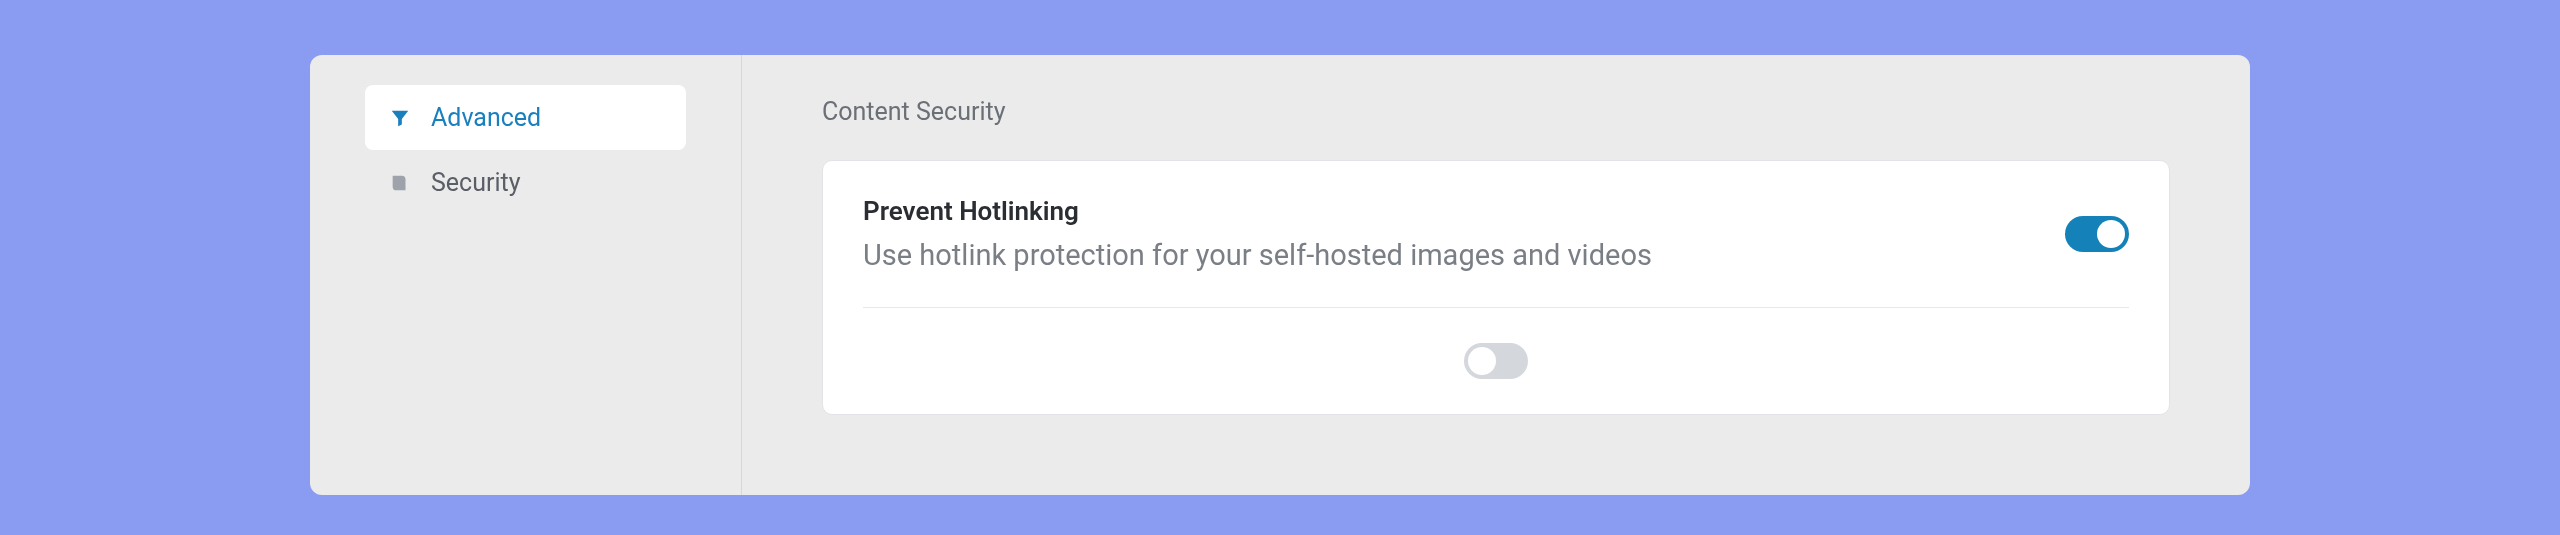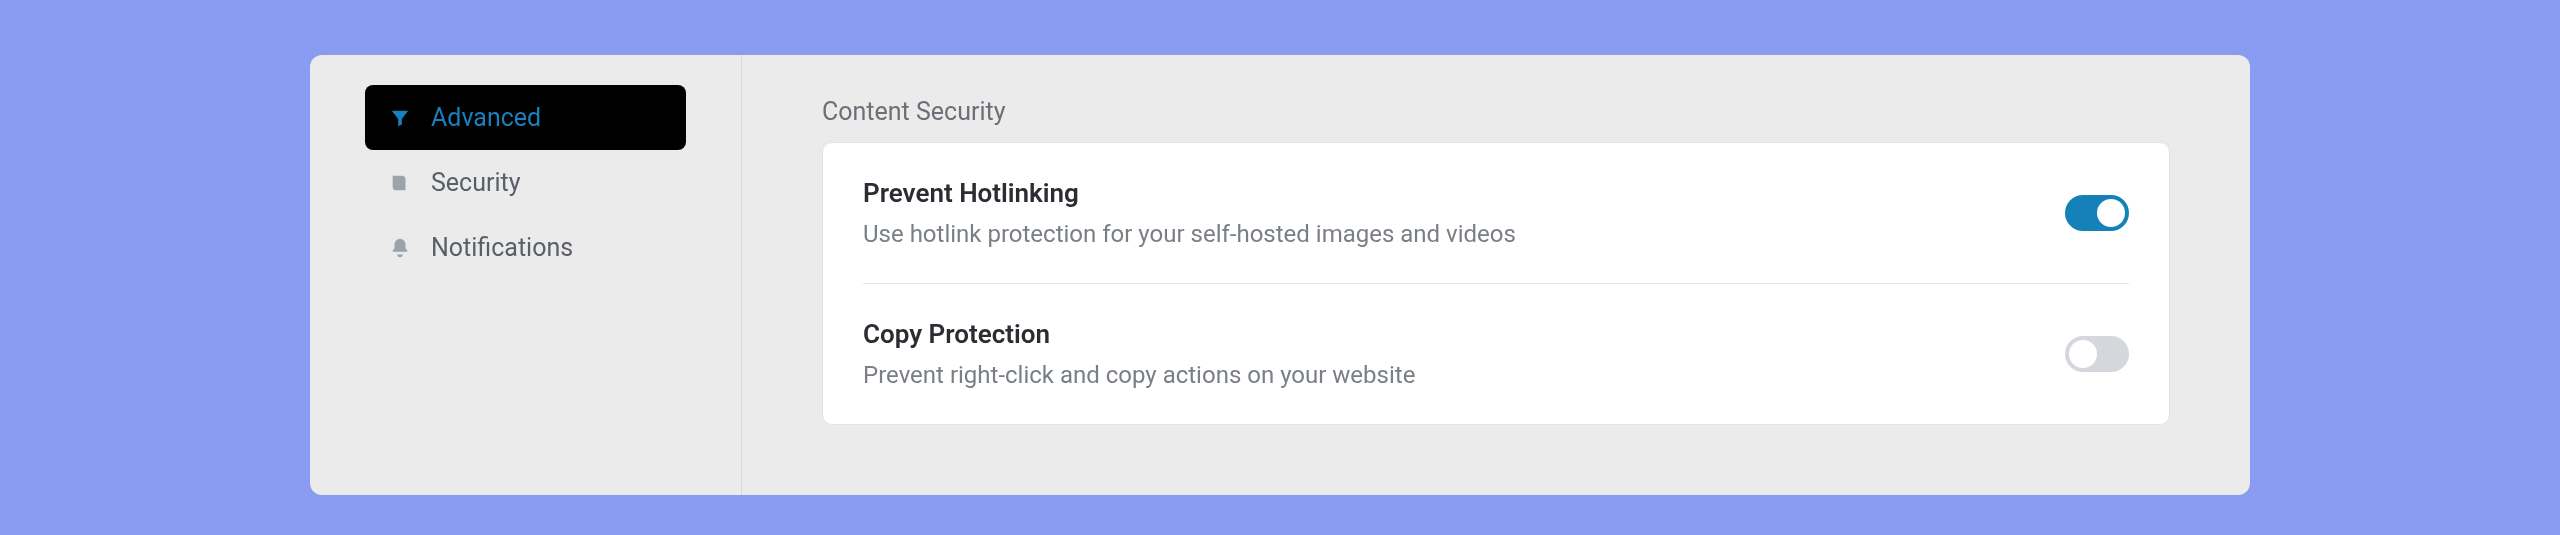"Advanced" .sidebar-item.active { background: #000000 -> #ffffff }
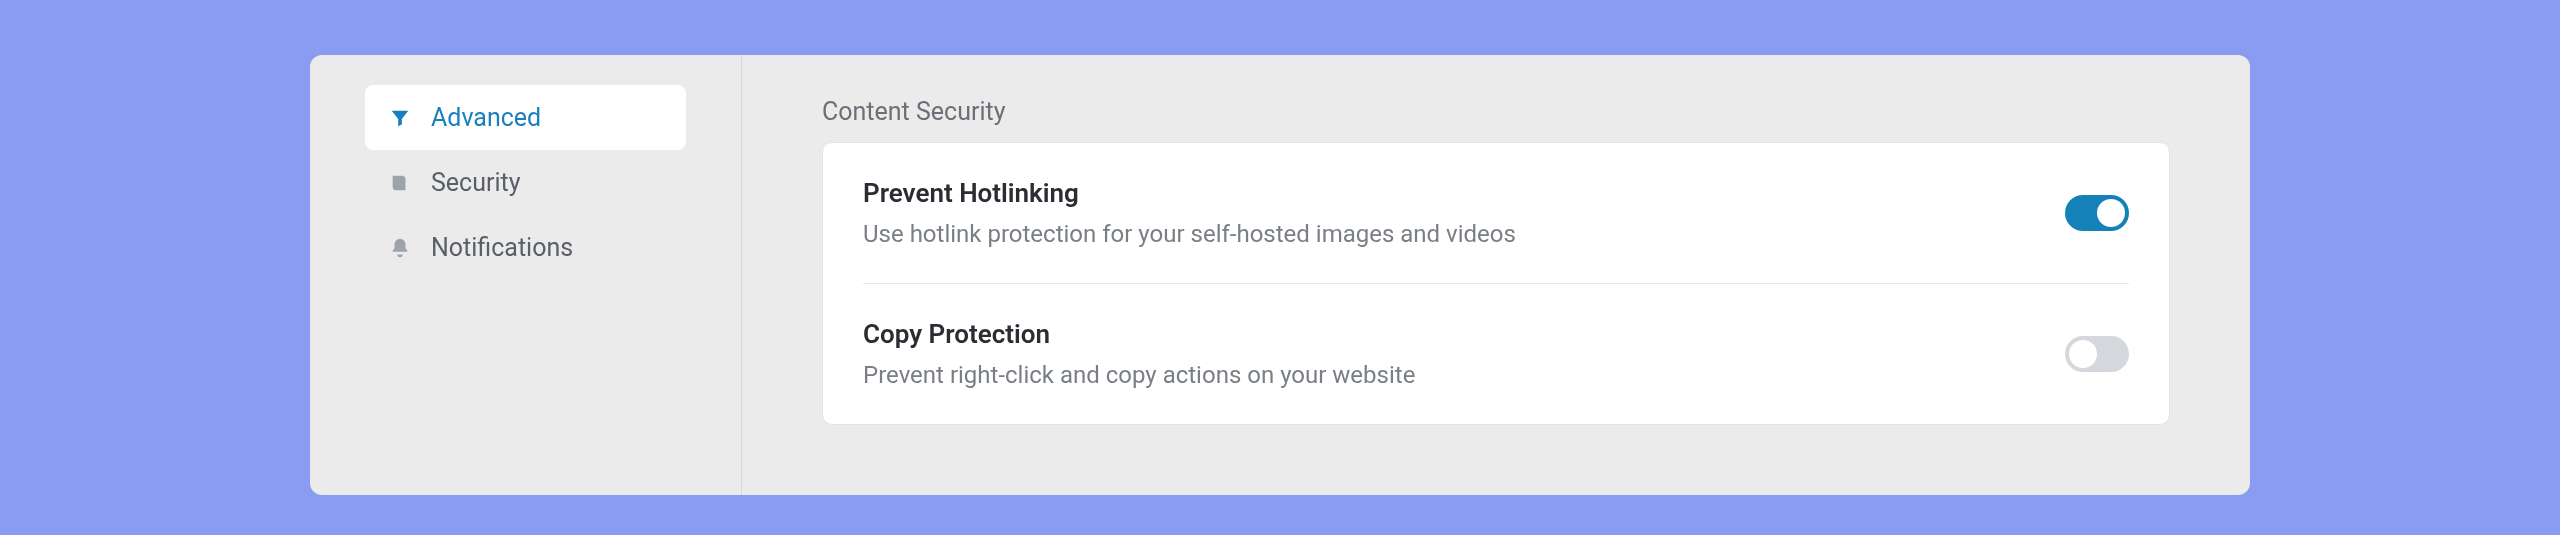"Content Security" .section-title { margin-bottom: 16px -> 34px }
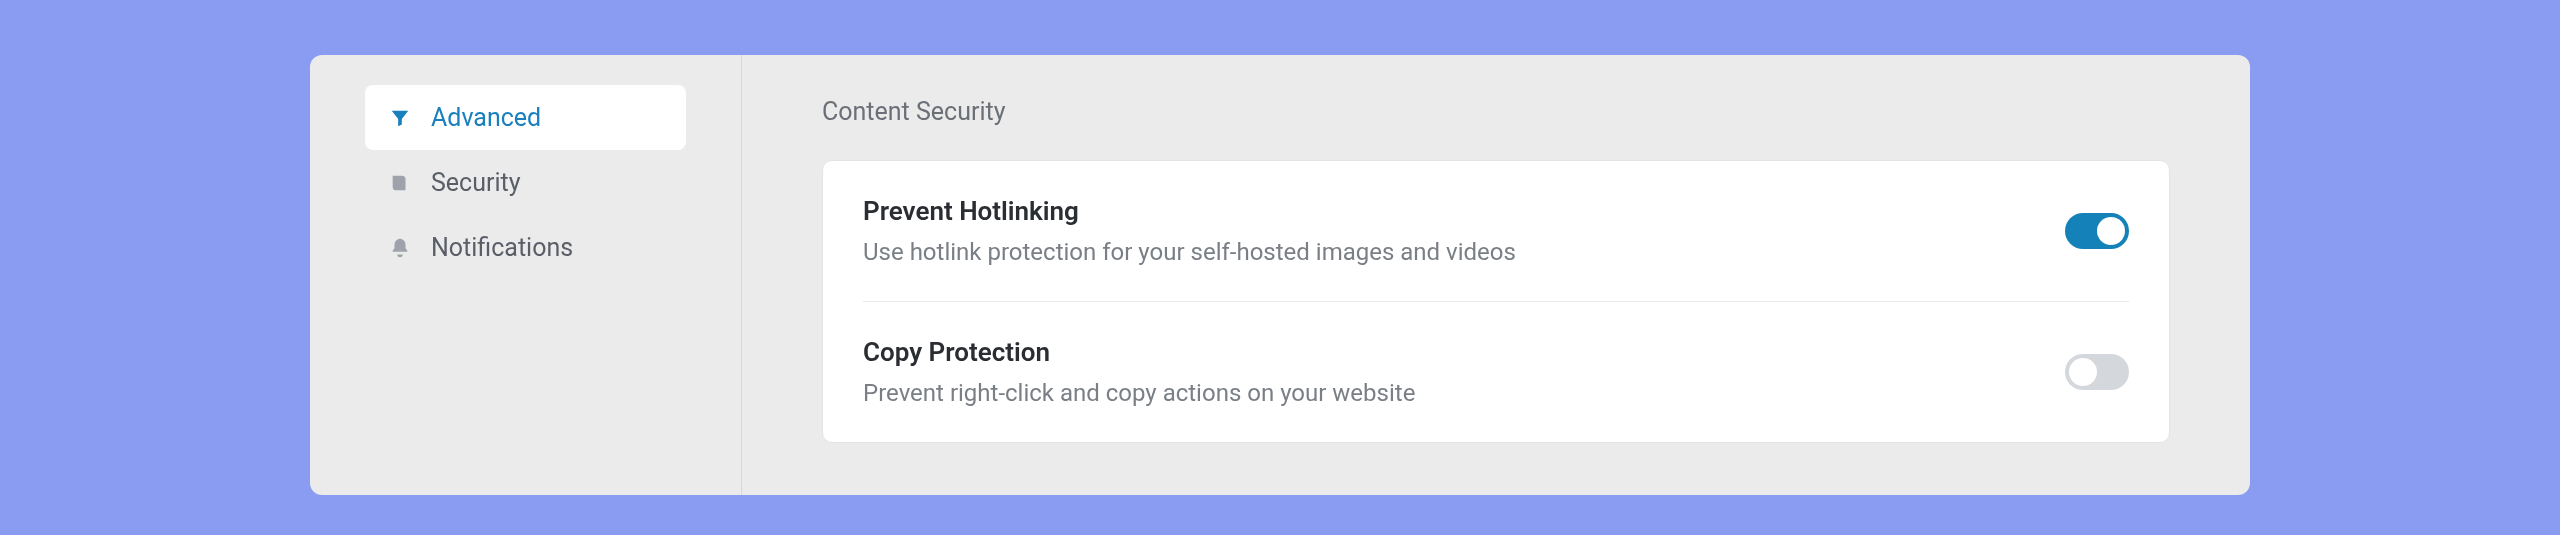"Notifications" div.sidebar-item { html: <div> <span> <svg> <path></path> </svg> </span> <span>Notifications</span> </div> -> none }
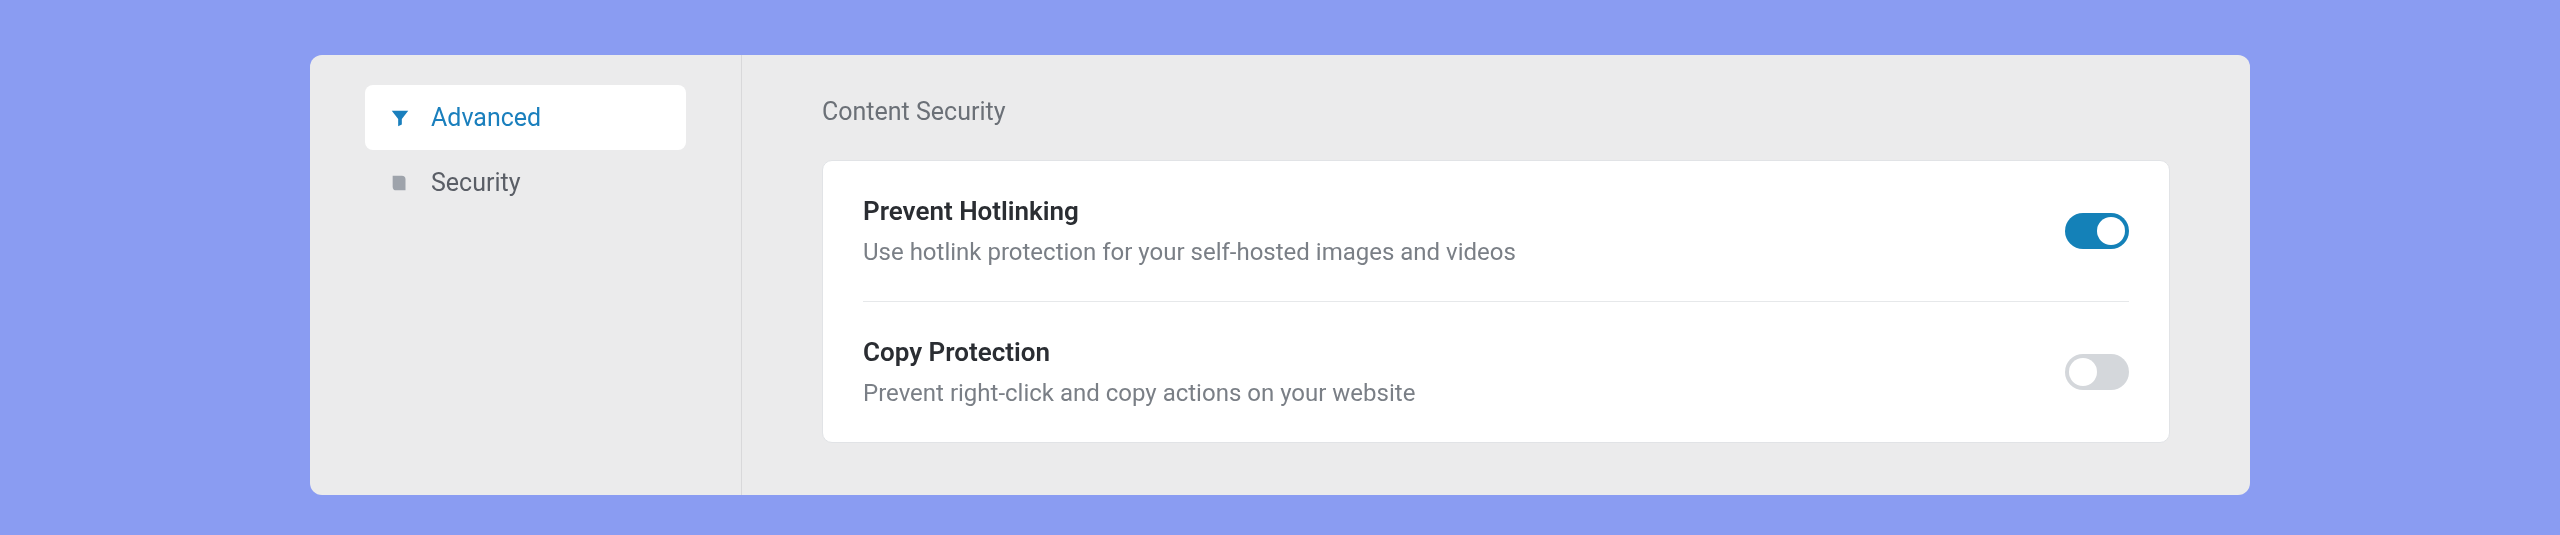"Use hotlink protection for your" .setting-desc { font-size: 24px -> 29px }
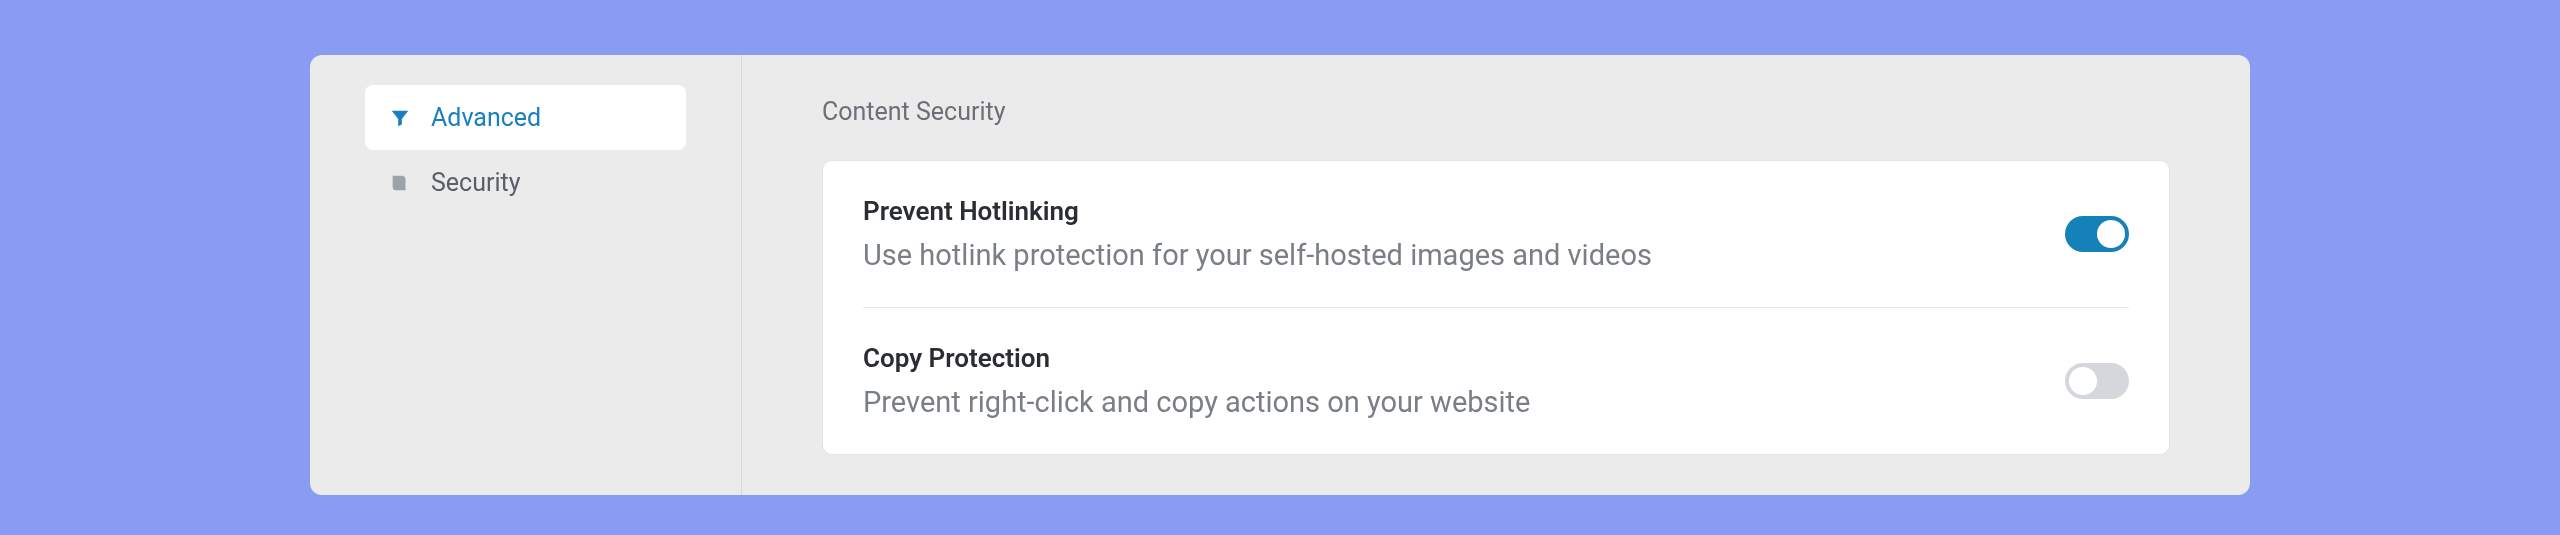"Copy Protection" div.setting-text { html: <div> <div>Copy Protection</div> <div>Prevent right-click and copy actions on your website</div> </div> -> none }
